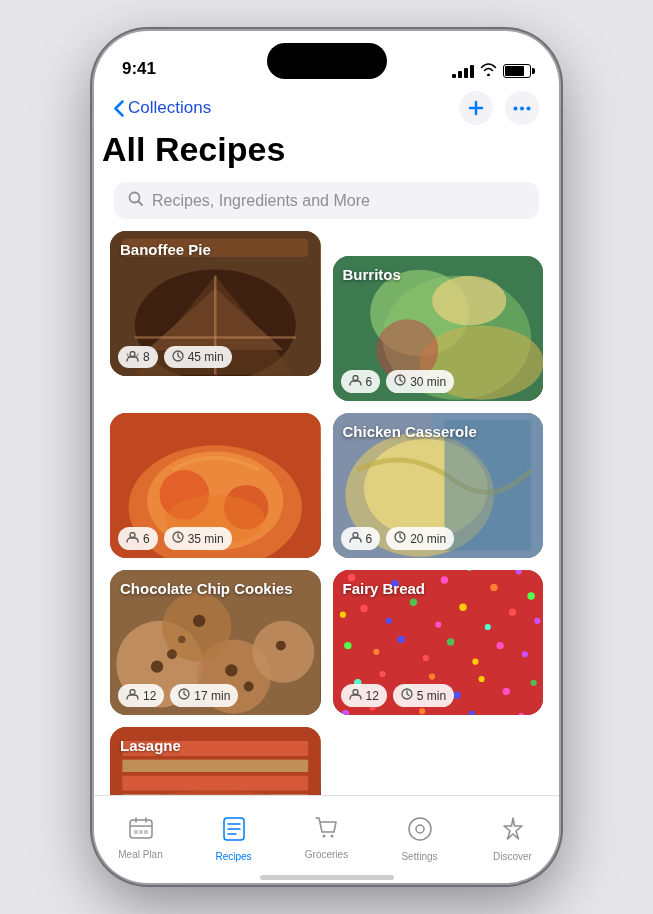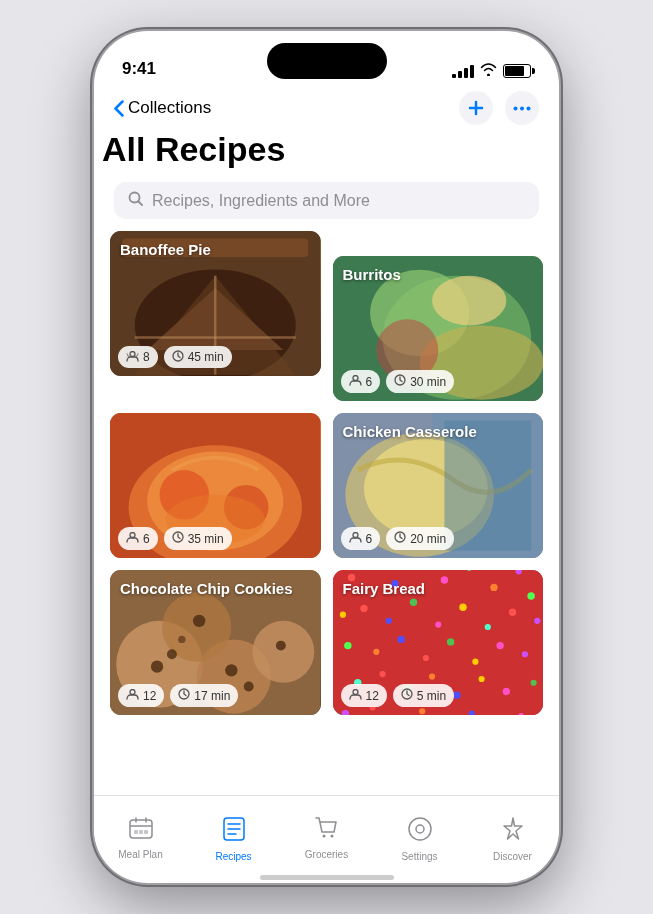"Collections" .back-btn { color: #000000 -> #1d4ed8 }
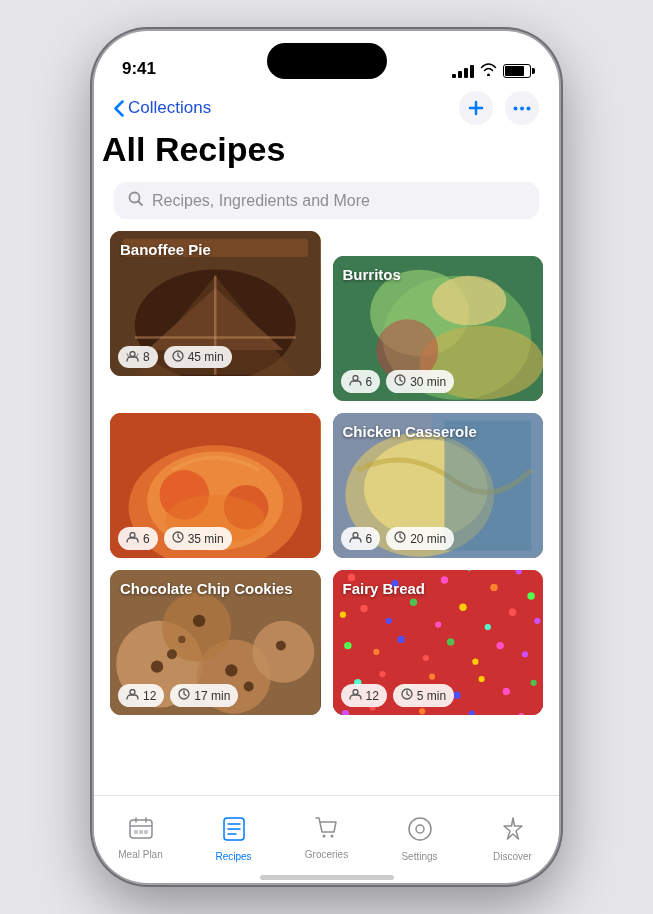"Banoffee Pie" .recipe-card { border-radius: 11px -> 16px }
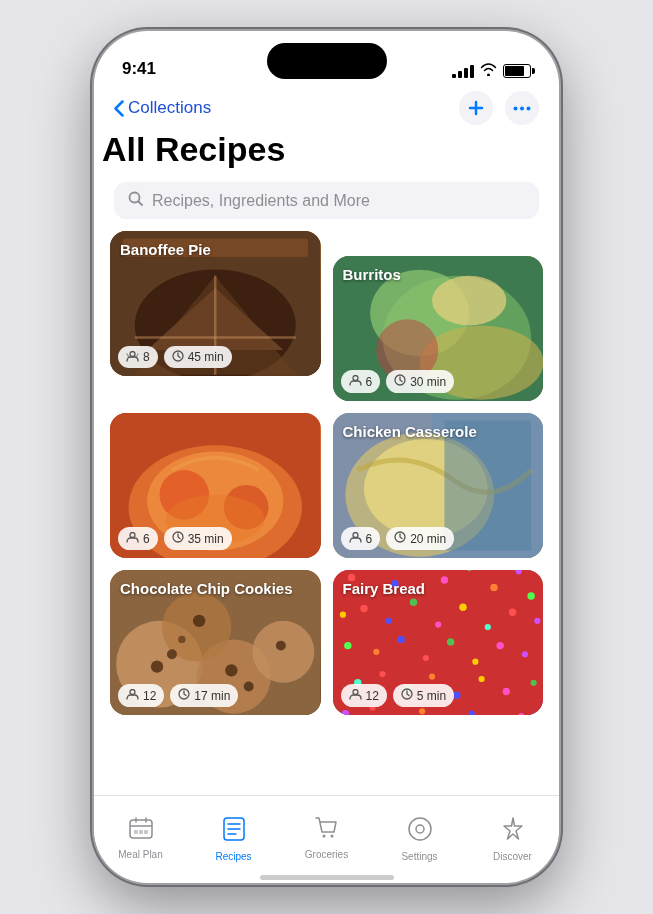"Lasagne" div.recipe-card { html: none -> <div> <div></div> <svg> <rect></rect> <rect></rect> <rect></rect> <rect></rect> <rect></rect> <ellipse></ellipse> </svg> <div>Lasagne</div> </div> }
